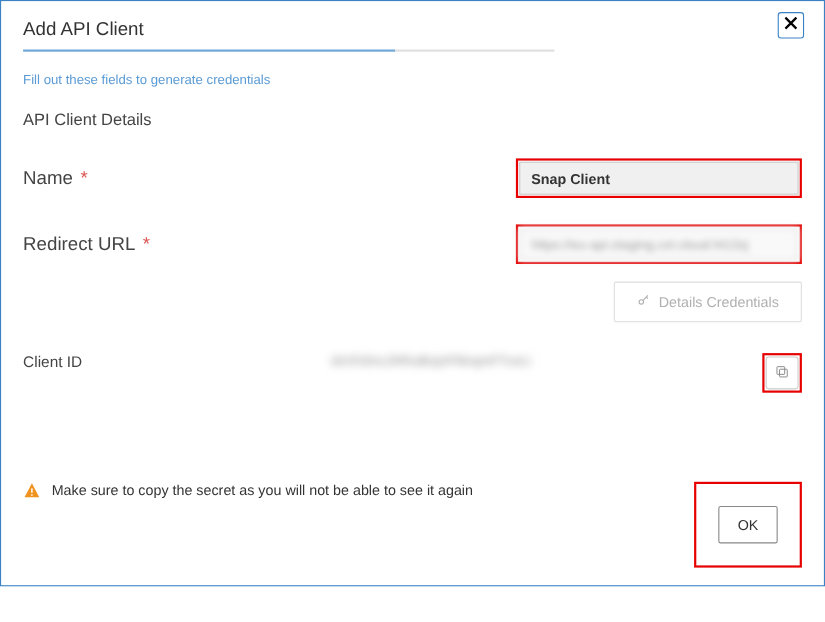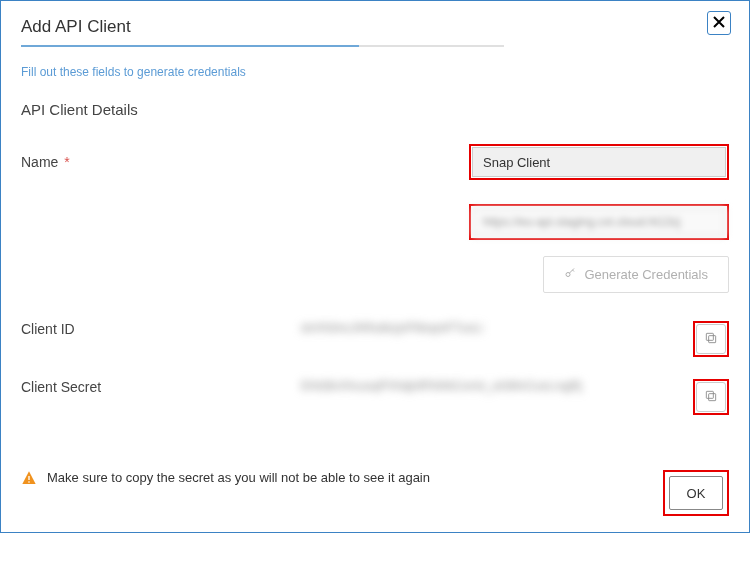"Name *" .label { font-size: 14px -> 17px }
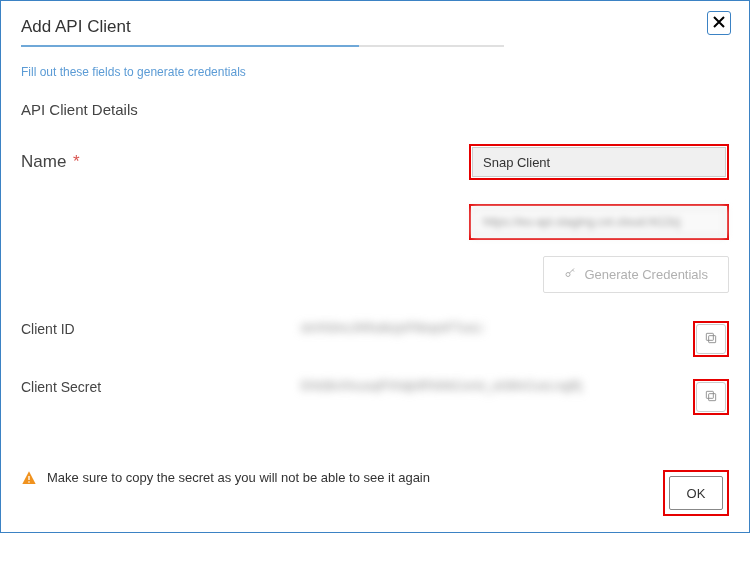"Snap Client" .text-input { font-weight: none -> bold }
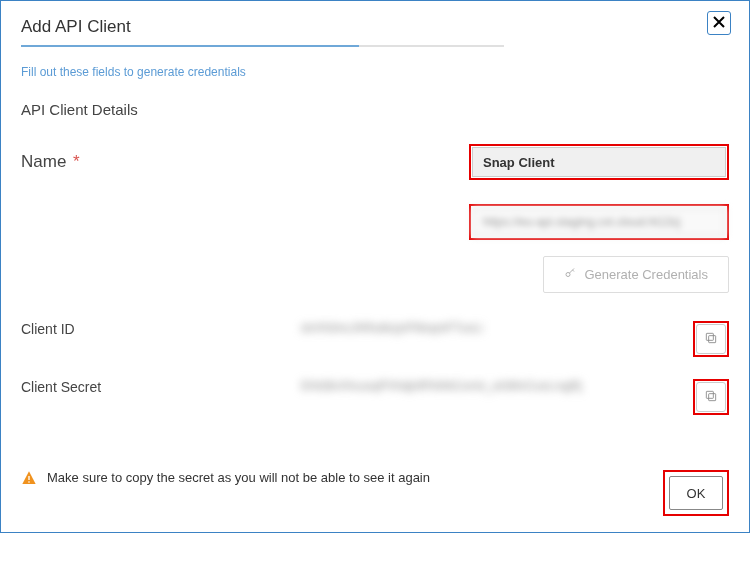"Redirect URL *" div.label { html: none -> <div> <span>Redirect URL</span><span> *</span> </div> }
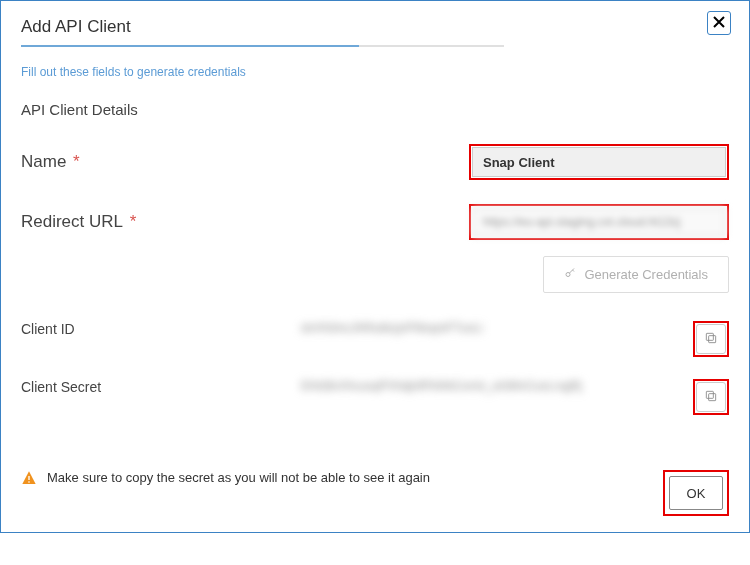"Generate Credentials" span { text: Generate -> Details }
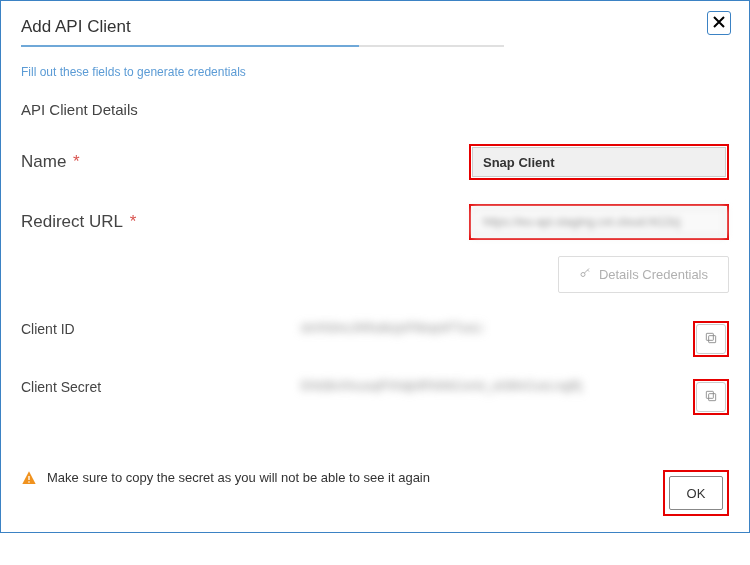"Client Secret" div.value-row { html: <div> <div>Client Secret</div> <div>EhfzBxVhcuxqPVhdjnfIFkNhCxrmt_uh3thrCuvLrxgRj</div> <div> <div> <button> <span> <svg> <rect></rect> <rect></rect> </svg> </span> </button> </div> </div> </div> -> none }
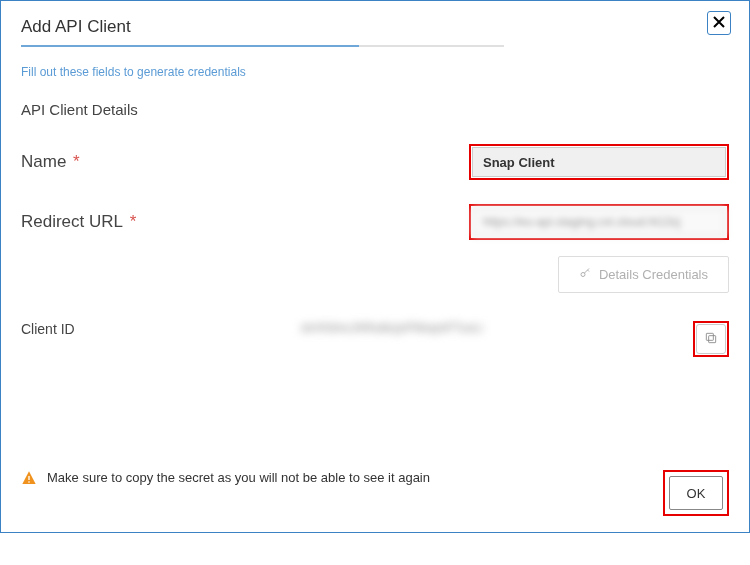"OK" .ok-highlight { padding: 4px -> 20px }
